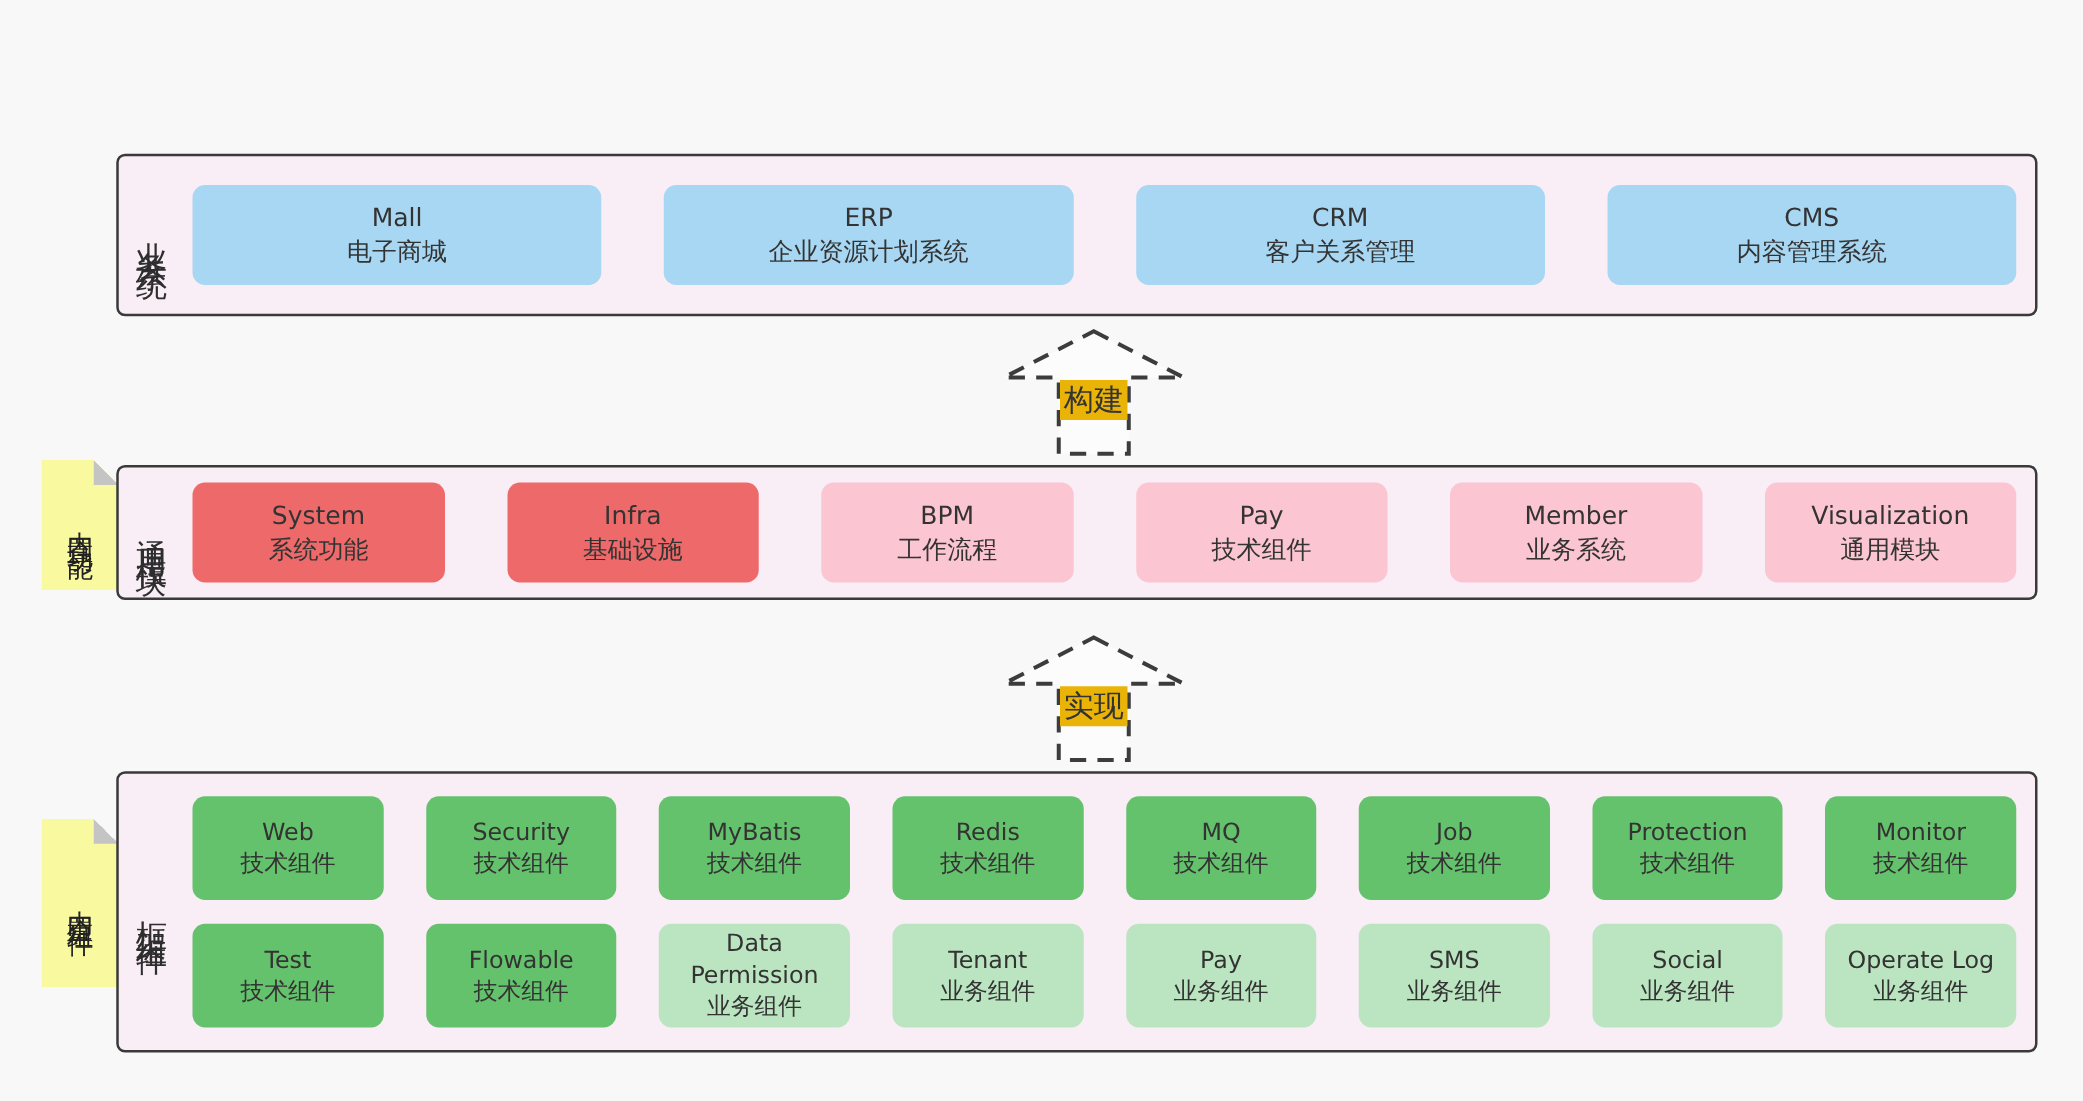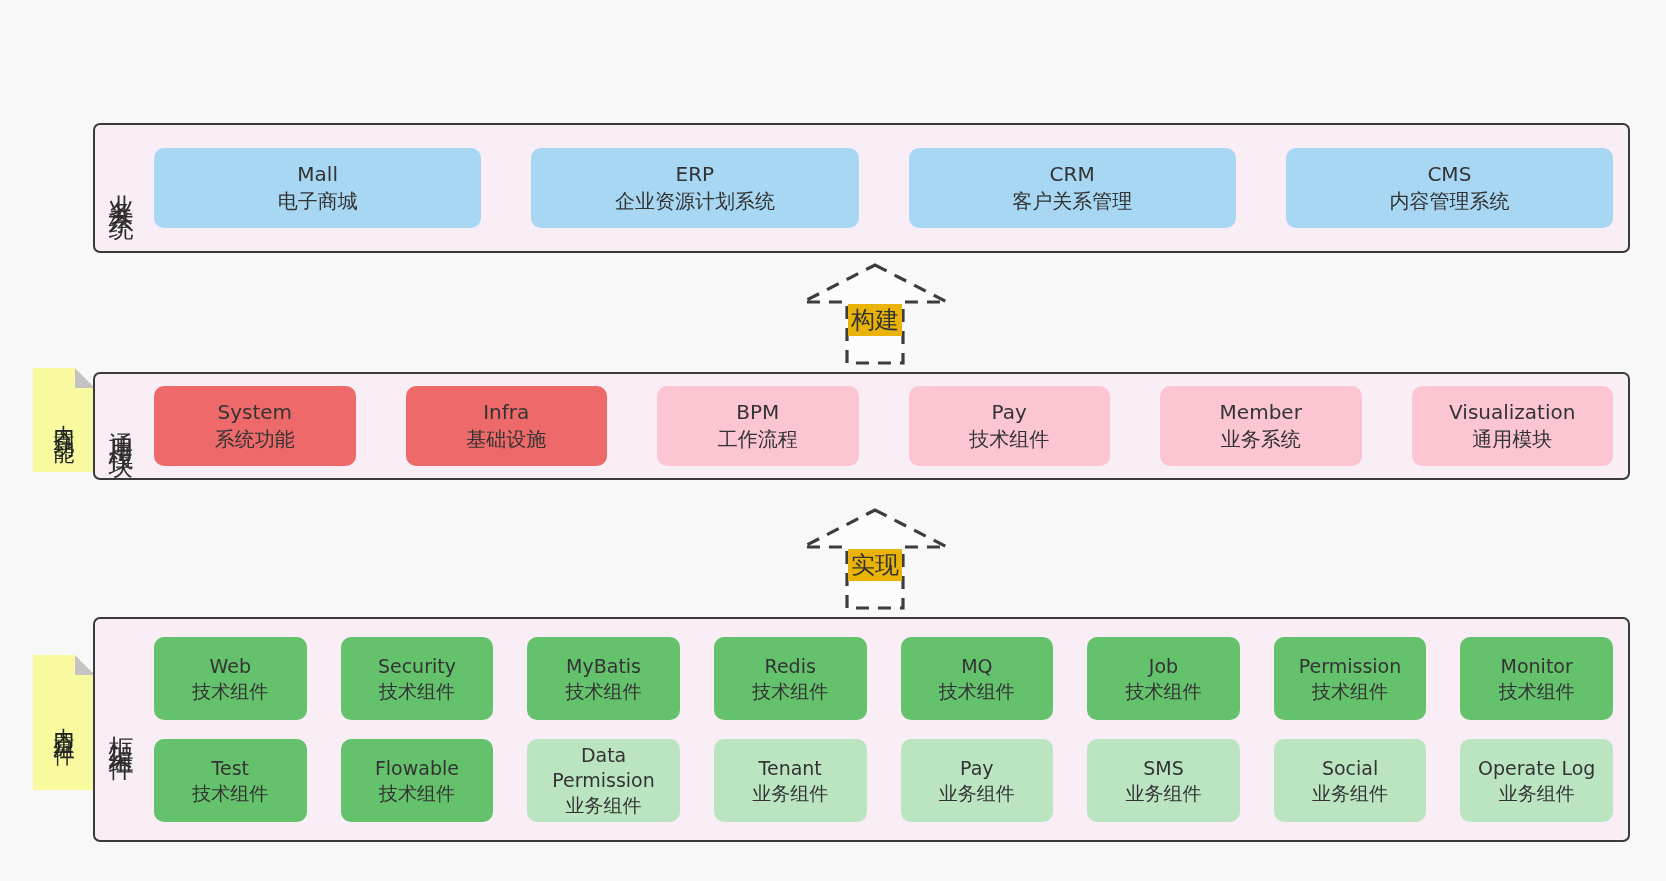"Permission" div { text: Permission -> Protection }
